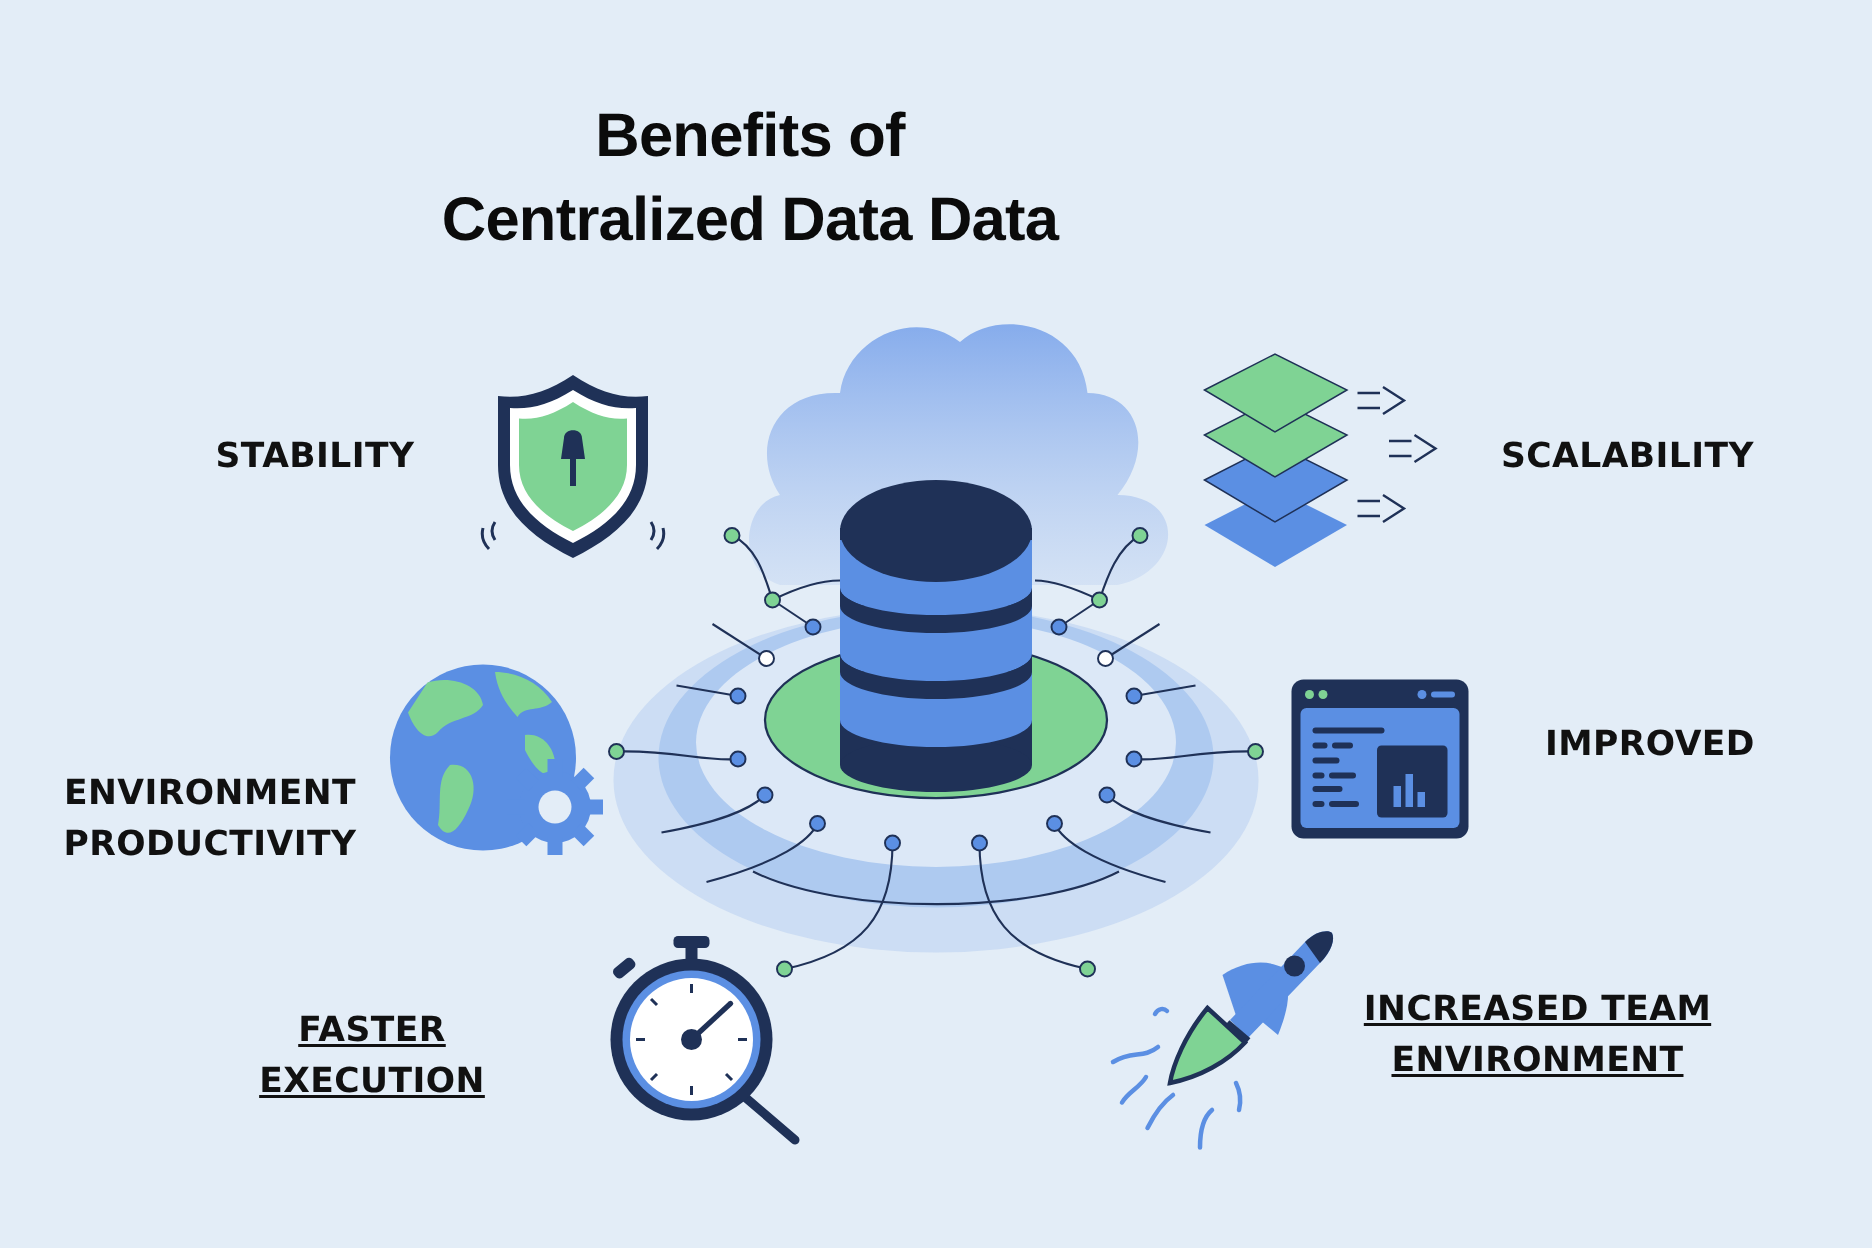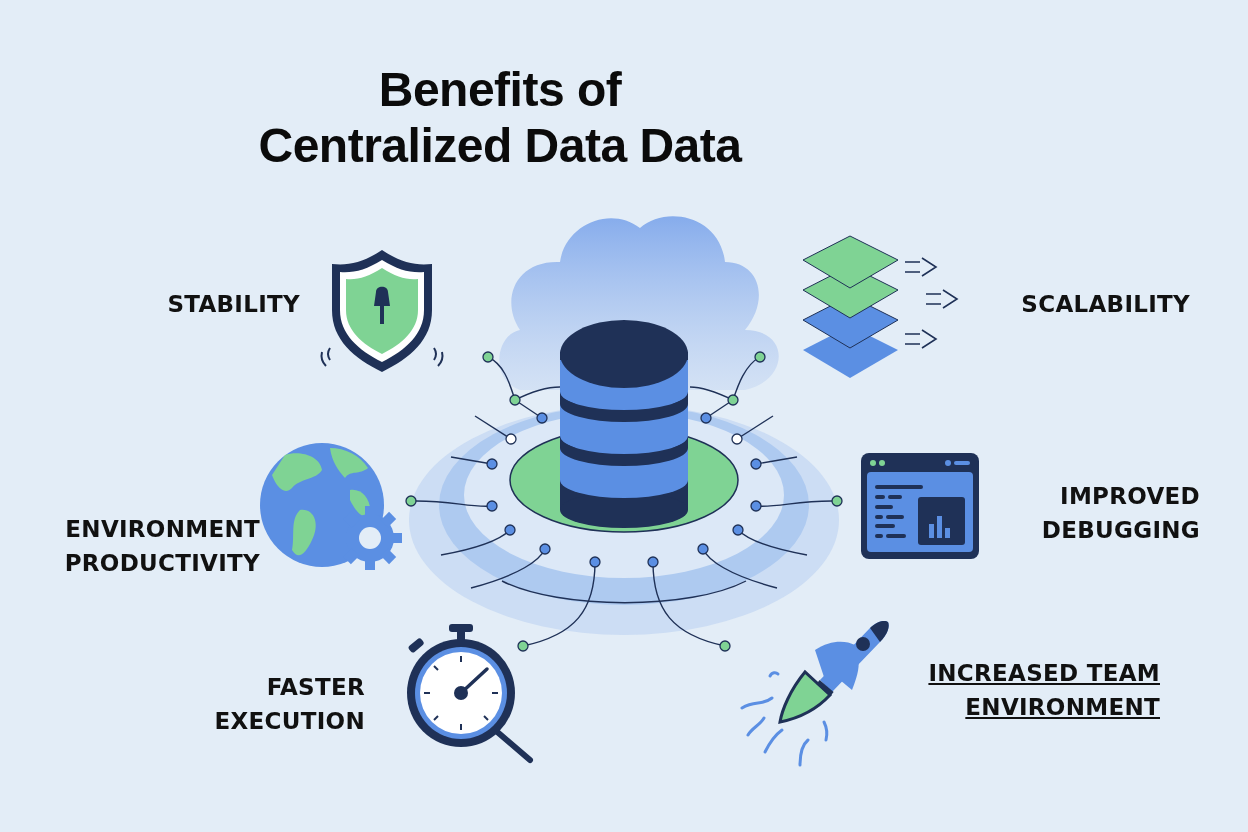"Benefits of" .title { font-size: 48px -> 41px }
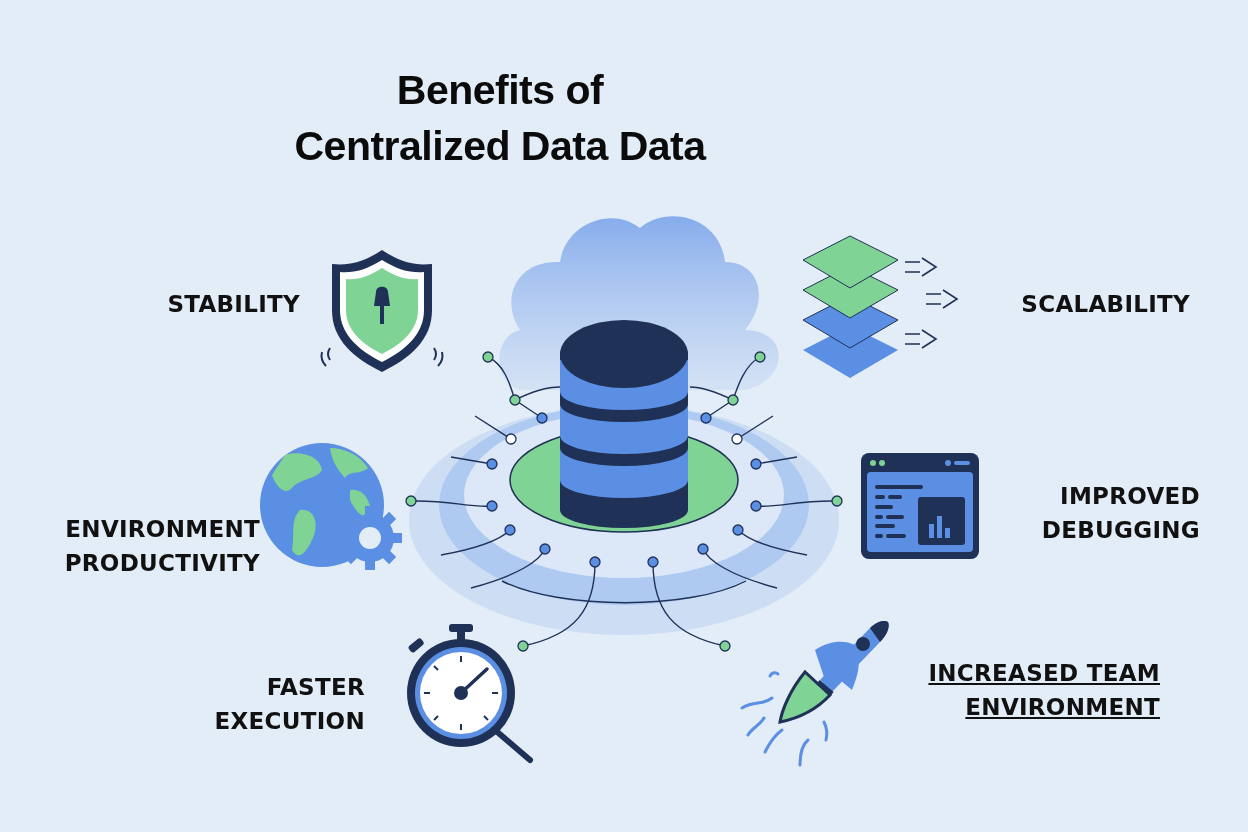"STABILITY" .label { text-align: right -> center }
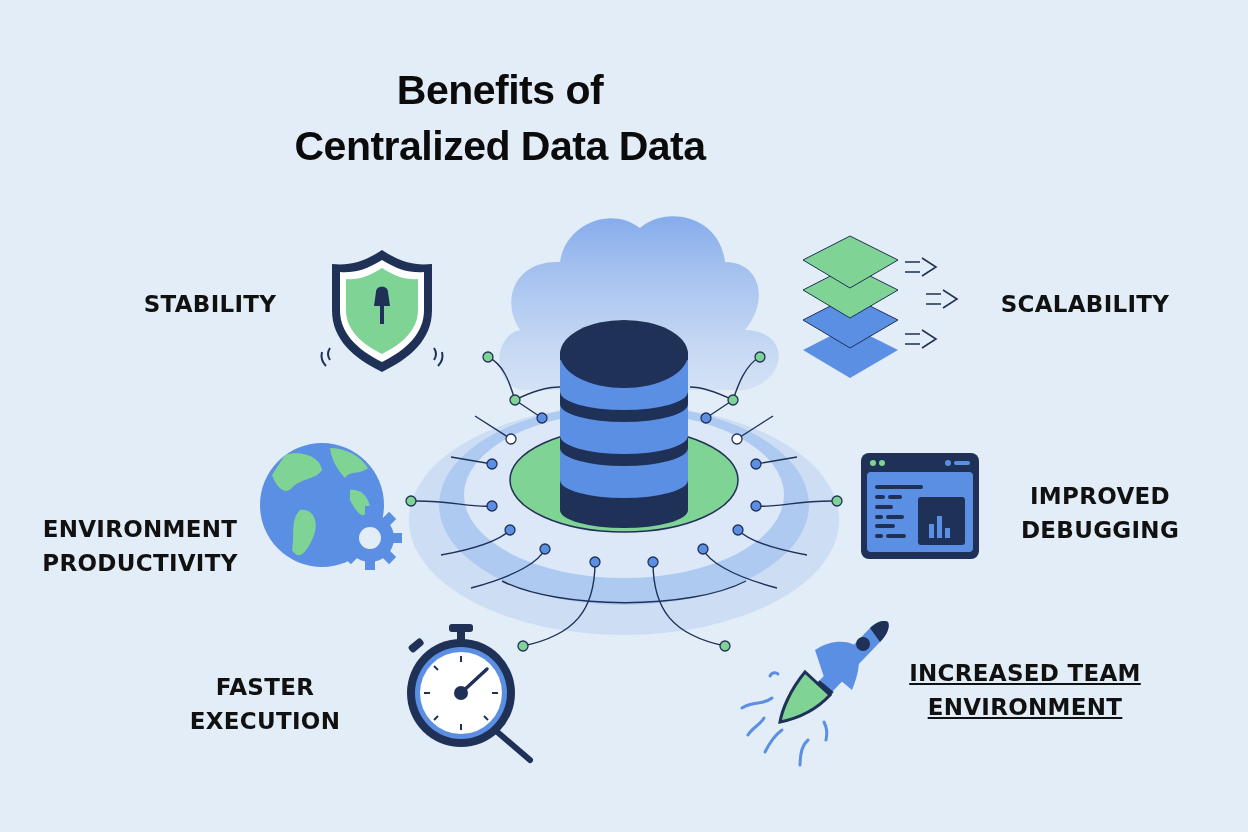"DEBUGGING" span { html: <span>DEBUGGING</span> -> none }
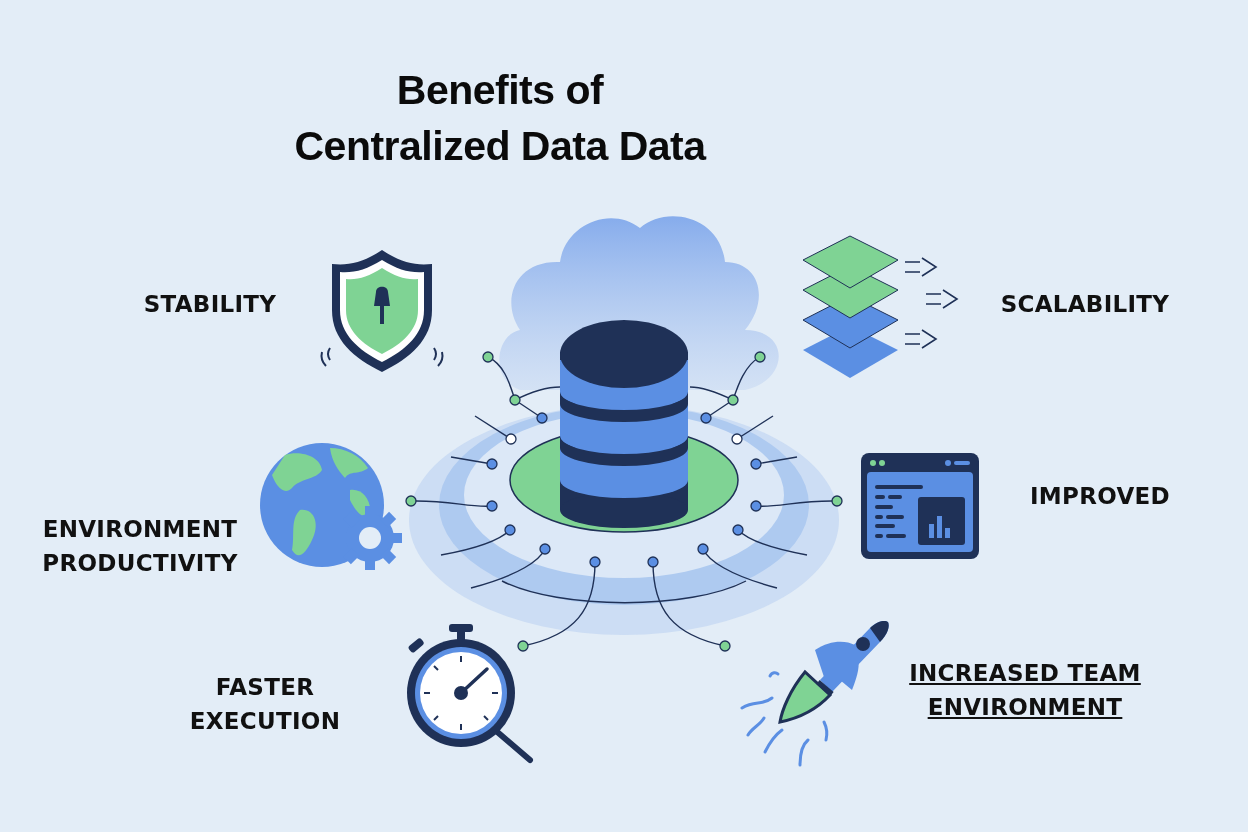"FASTER" div.label { left: 165px -> 148px; text-decoration: none -> underline }
